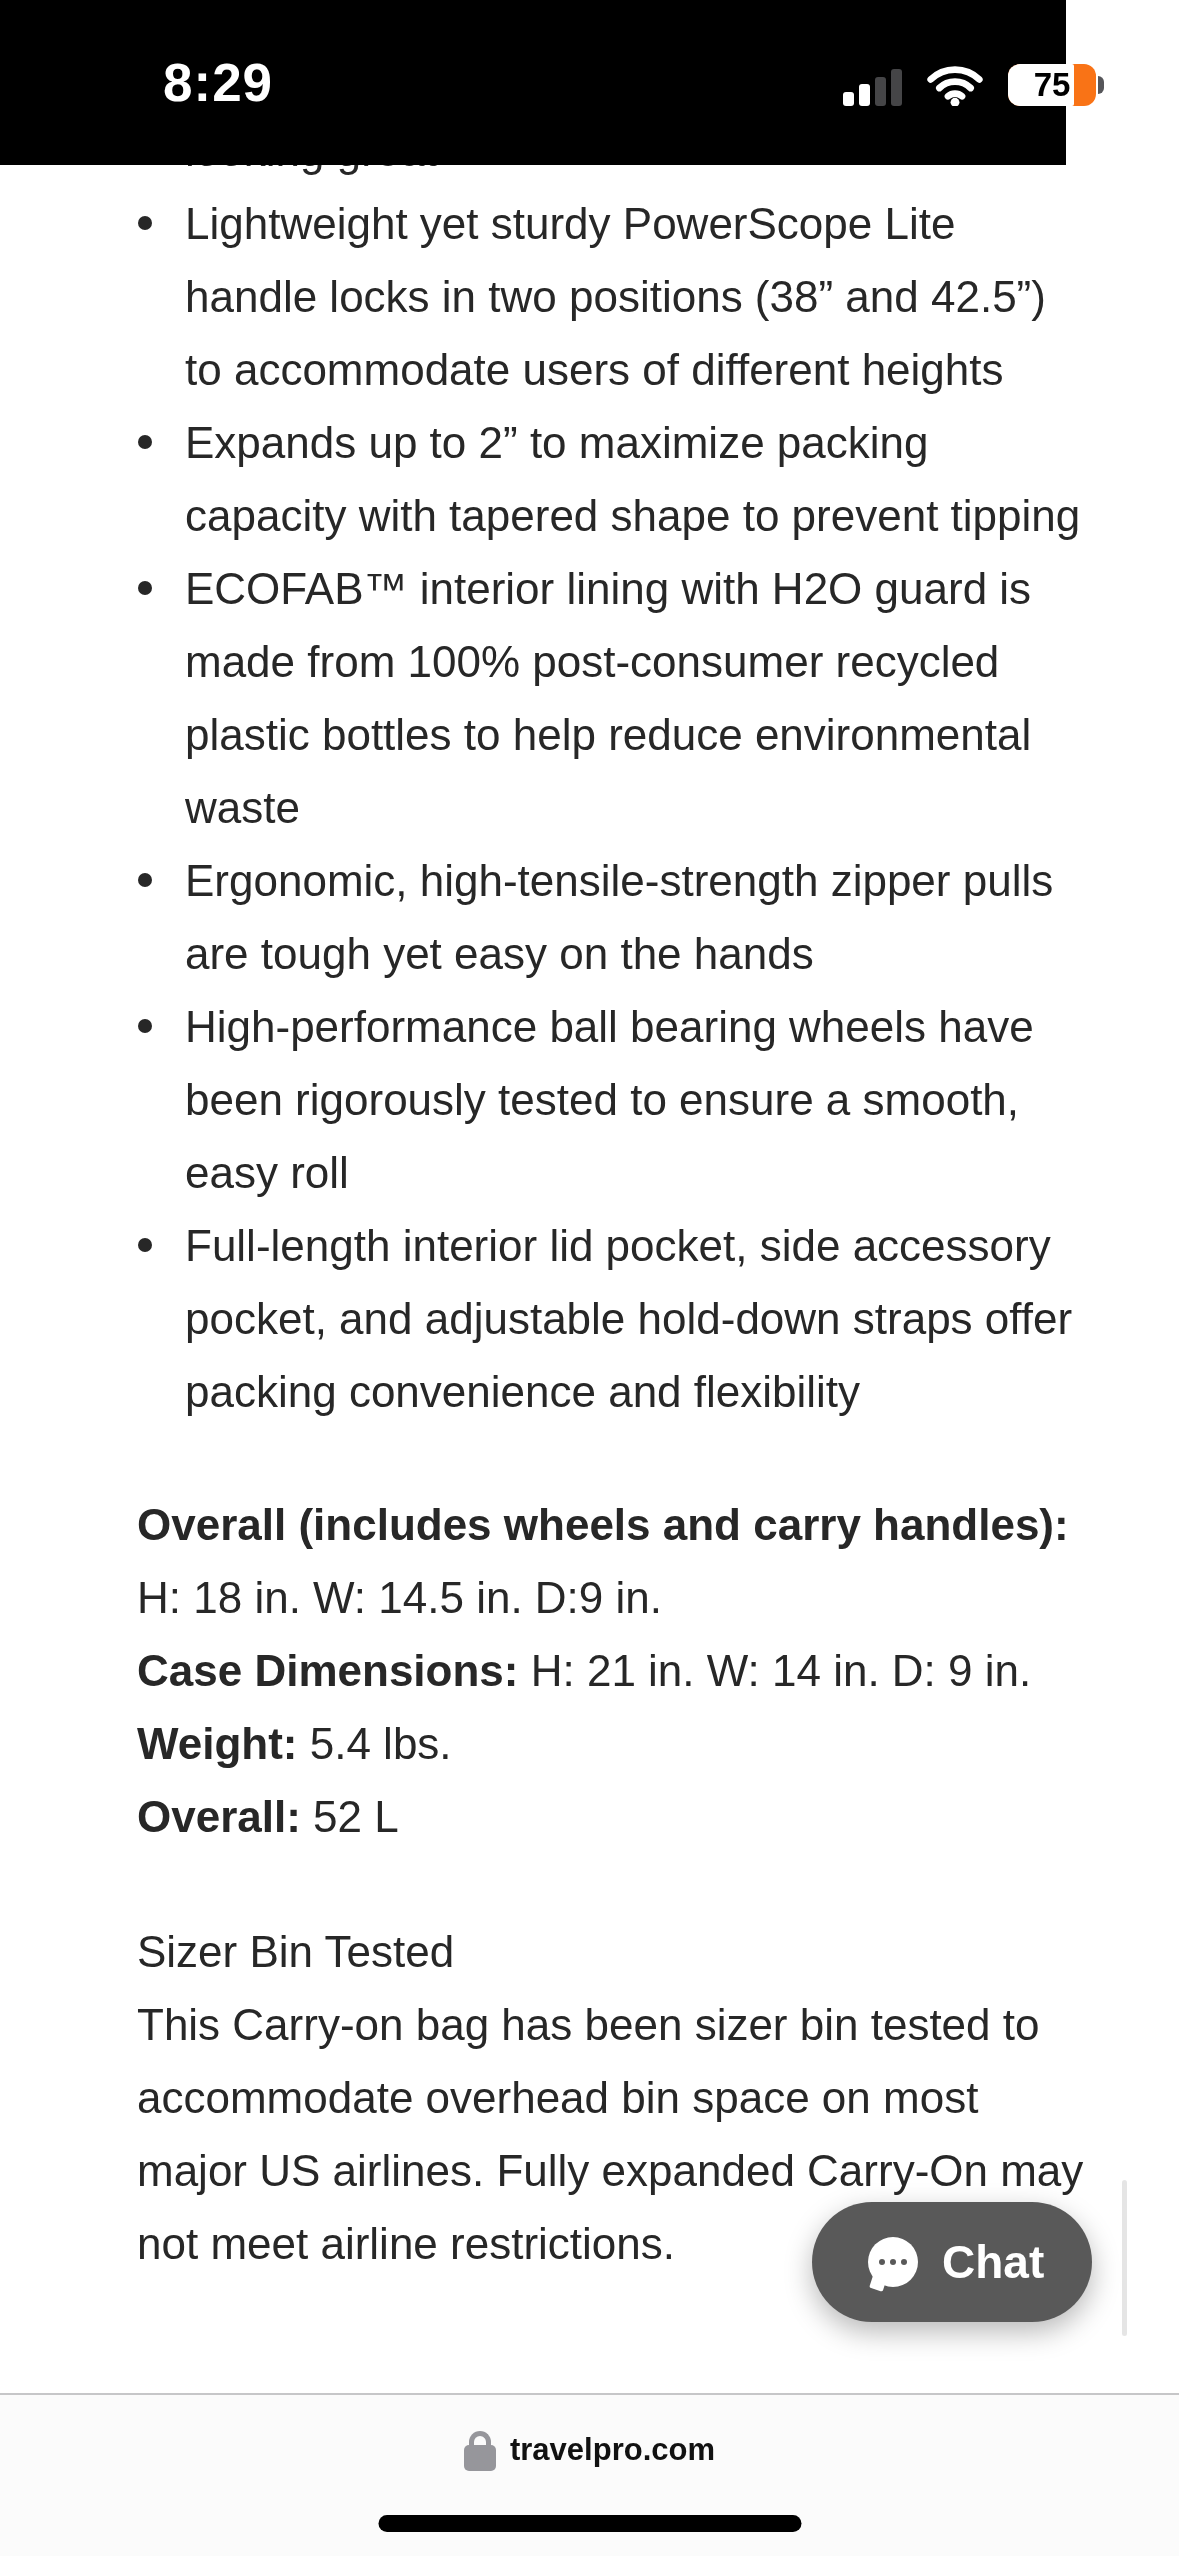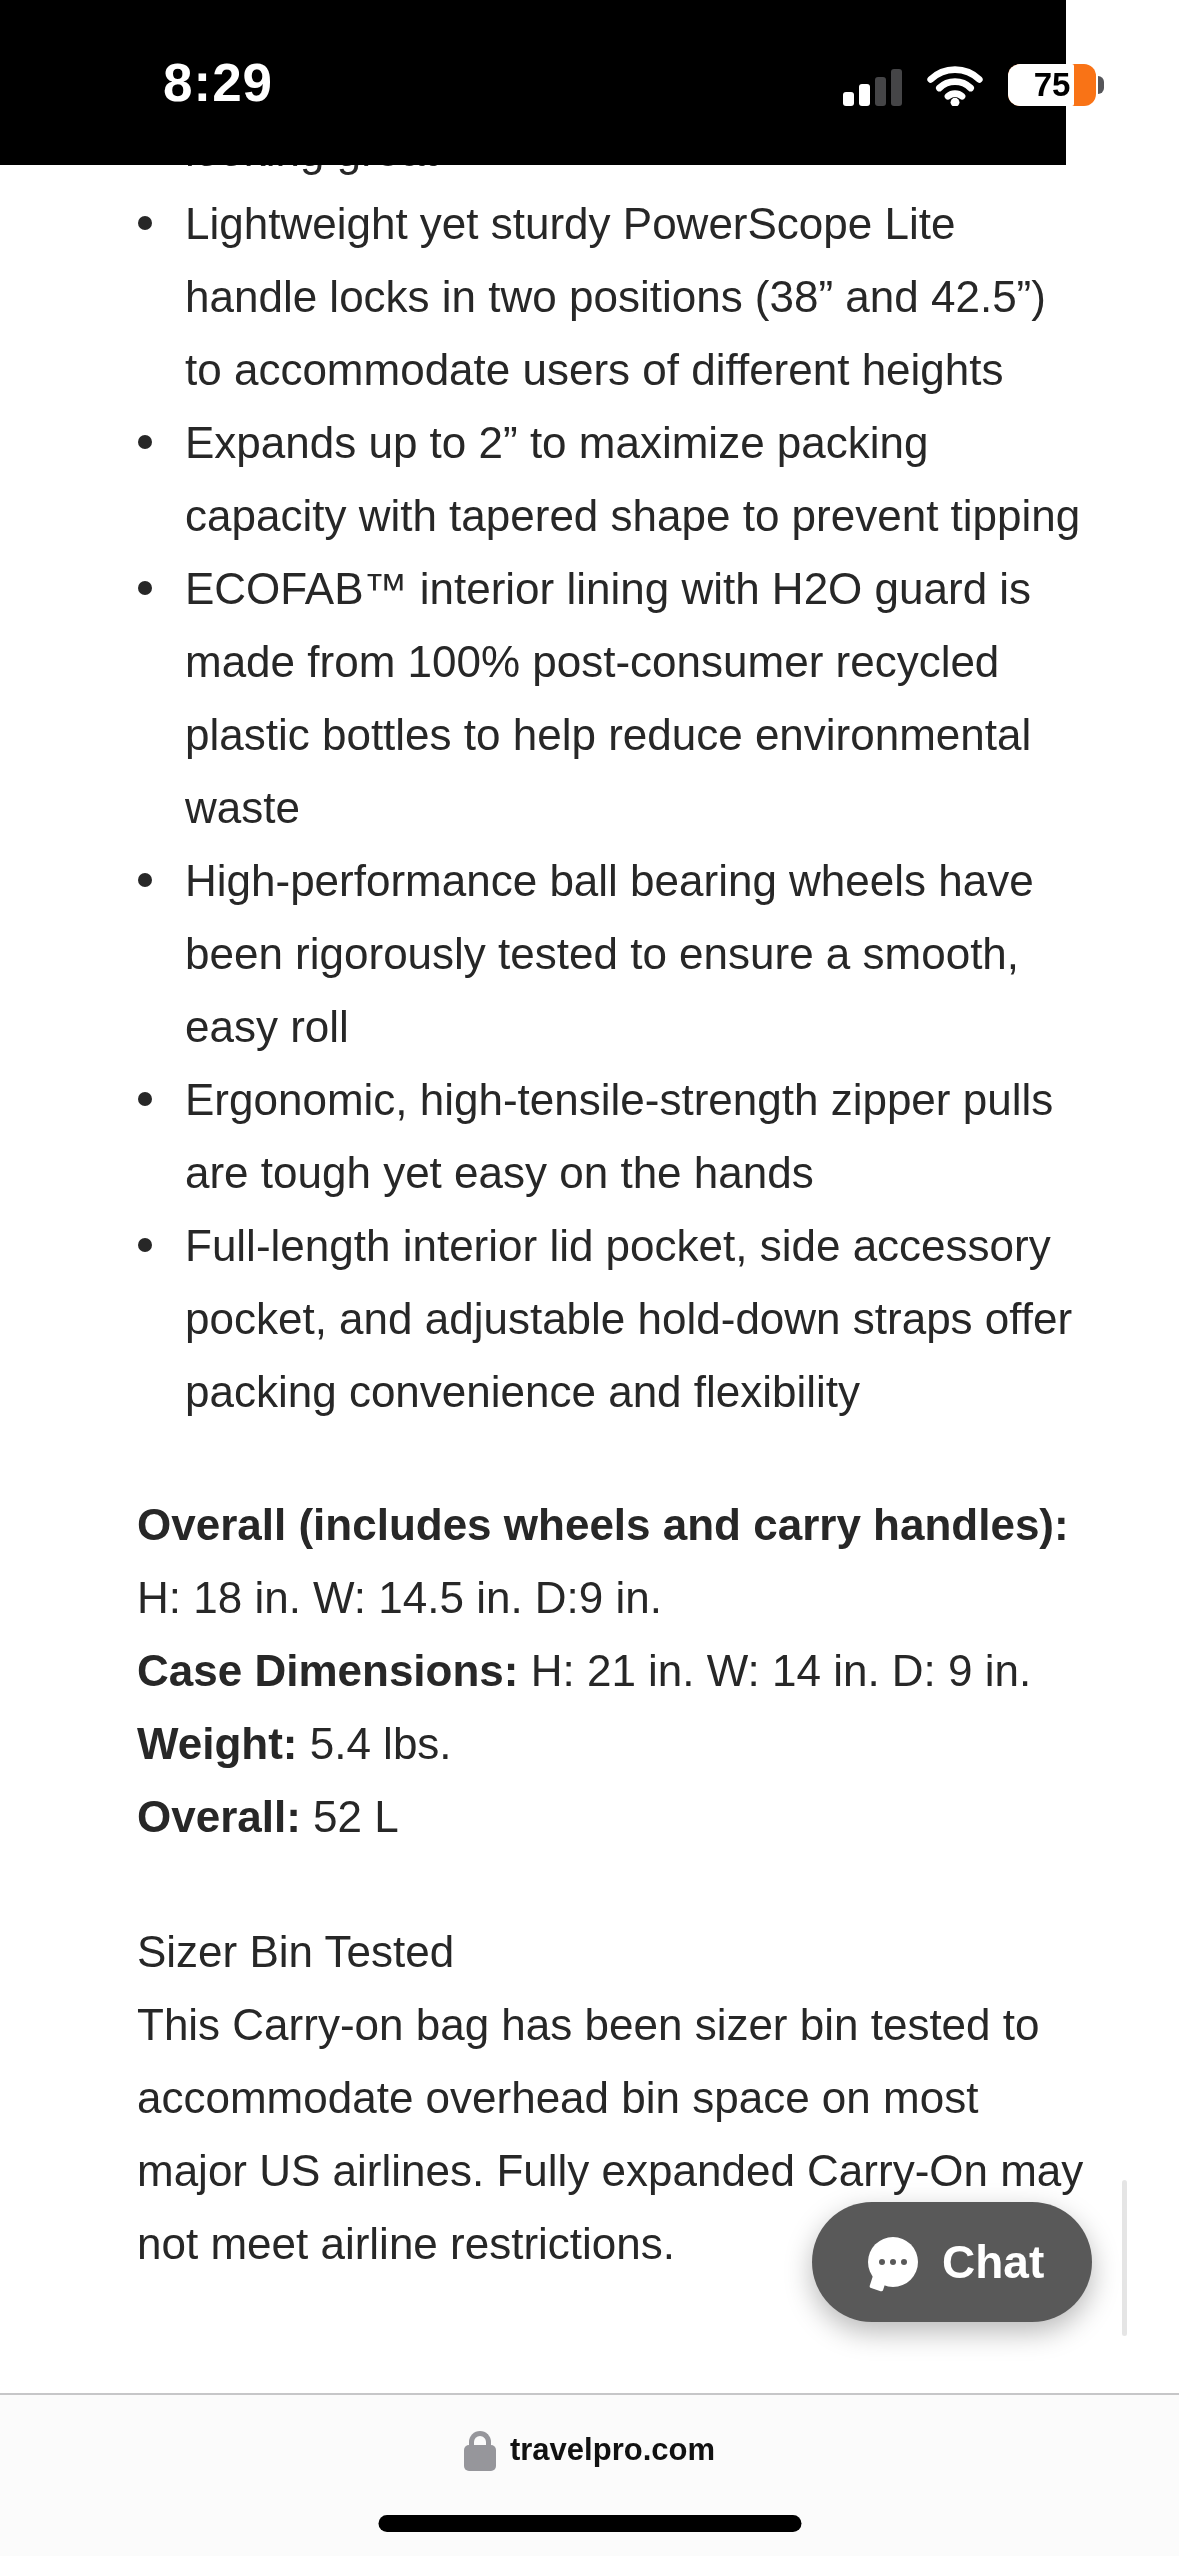"High-performance ball bearing wheels" li { order: before "Ergonomic, high-tensile-strength zipper" -> after "Ergonomic, high-tensile-strength zipper" }
